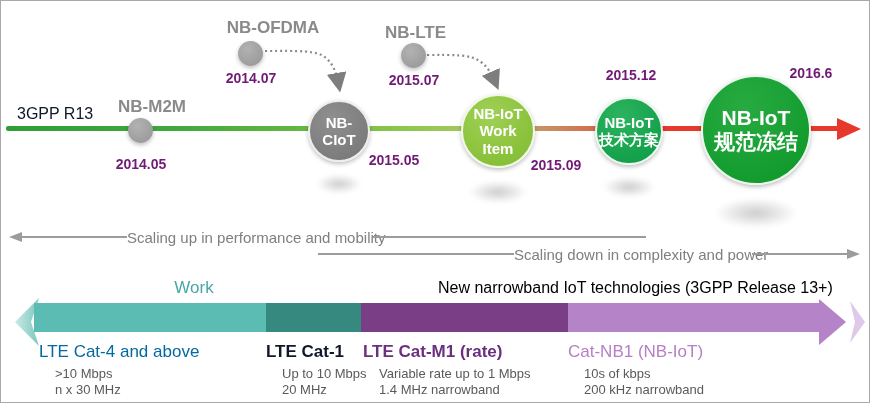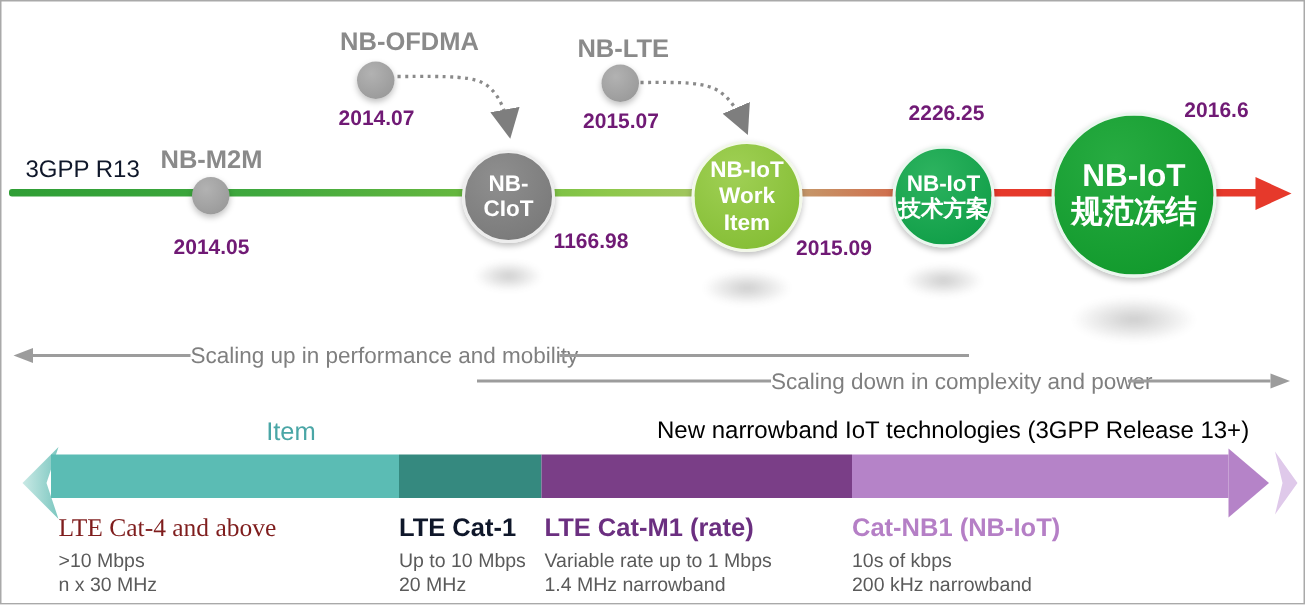"2226.25" div.abs { text: 2226.25 -> 2015.12 }
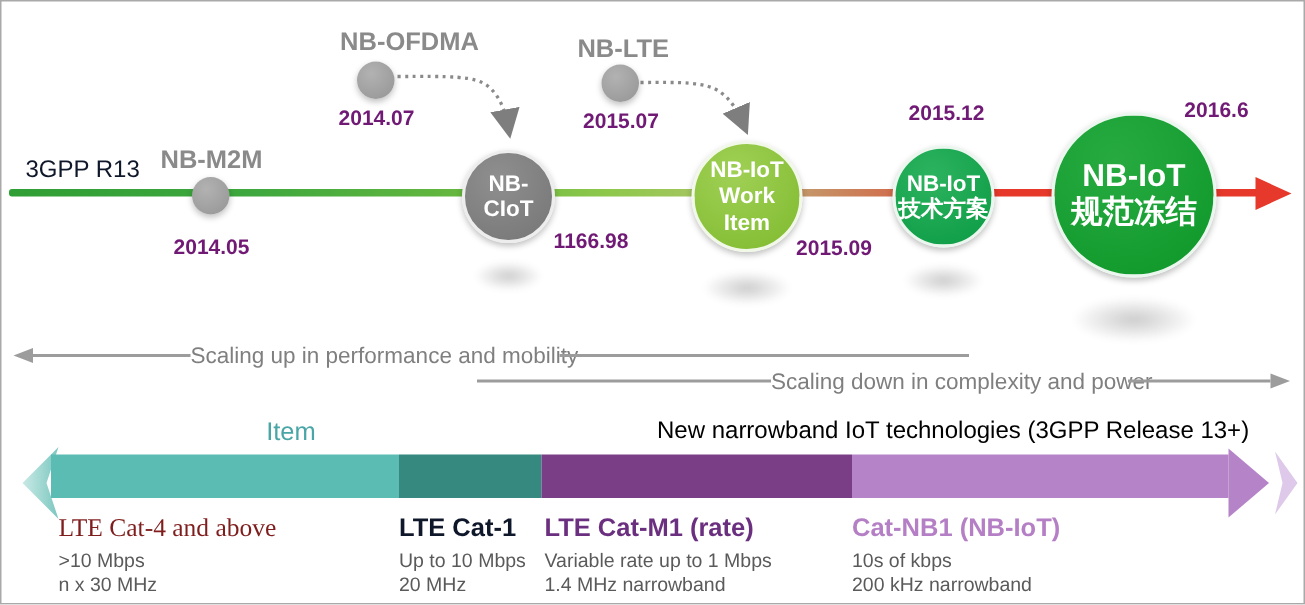"NB-M2M" div.abs { text-align: none -> right }
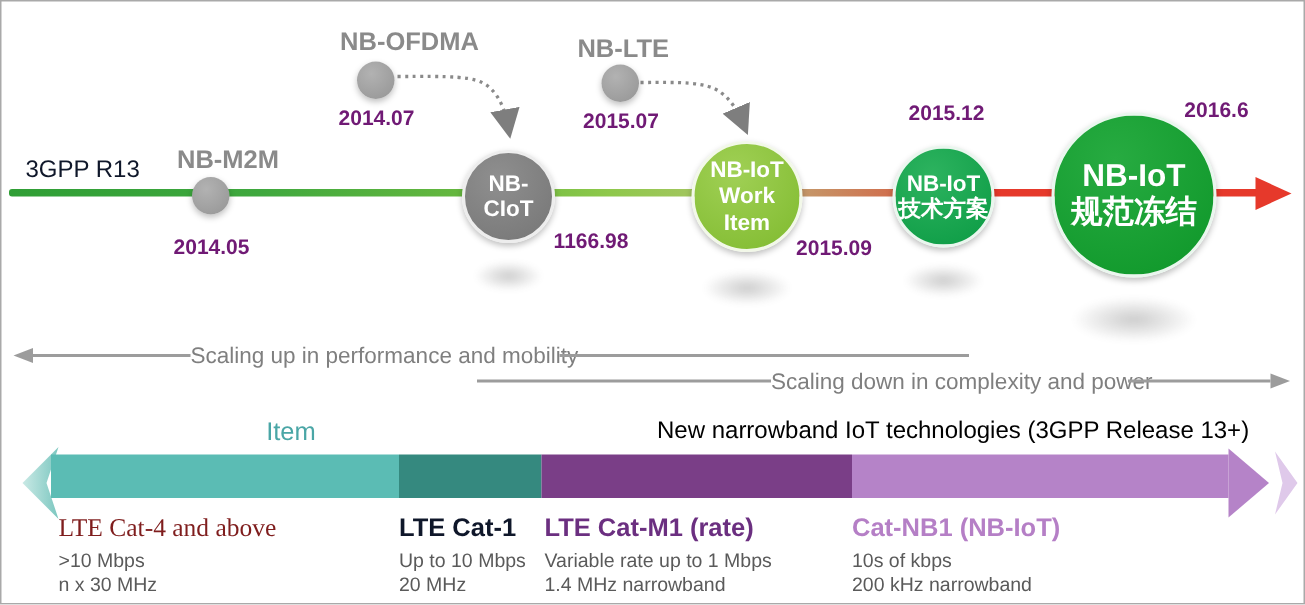"1166.98" div.abs { text: 1166.98 -> 2015.05 }
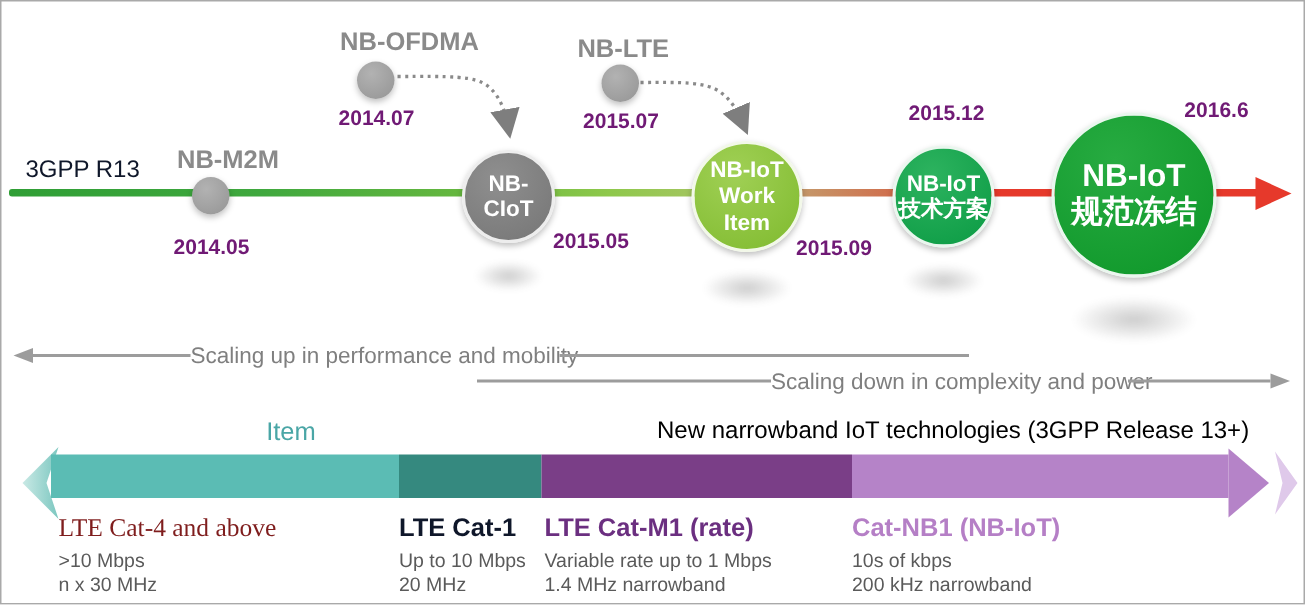"Item" div.abs { text: Item -> Work }
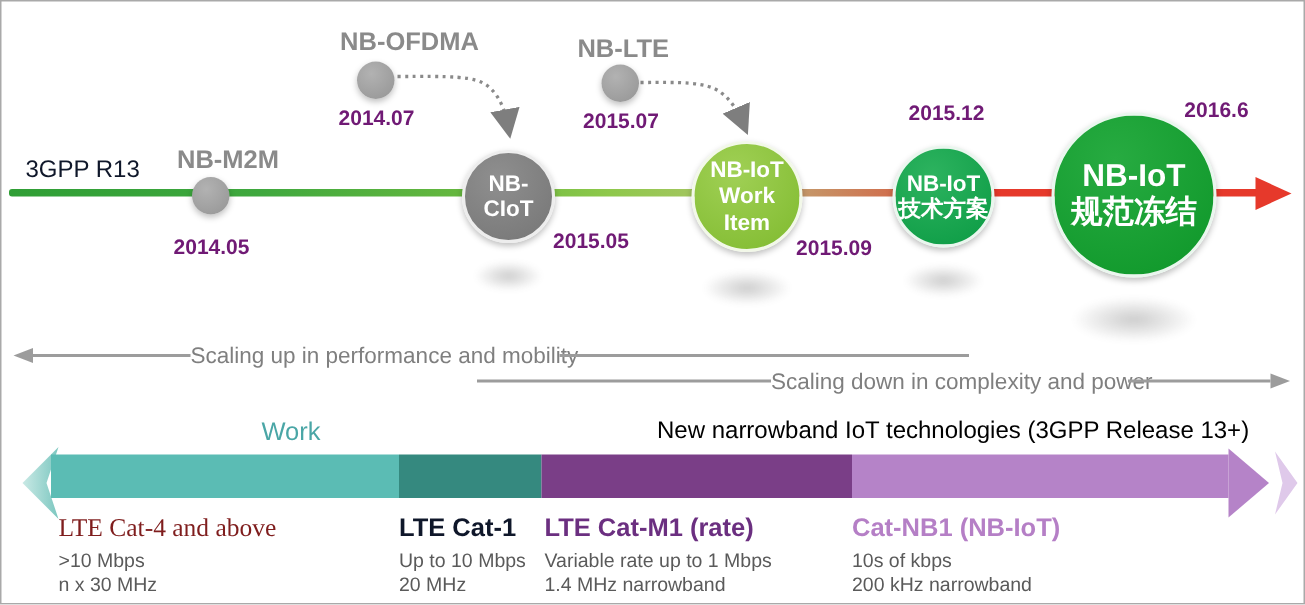"LTE Cat-4 and above" div.name { color: #7f1d1d -> #0369a1; font-family: Liberation Serif, serif -> none }
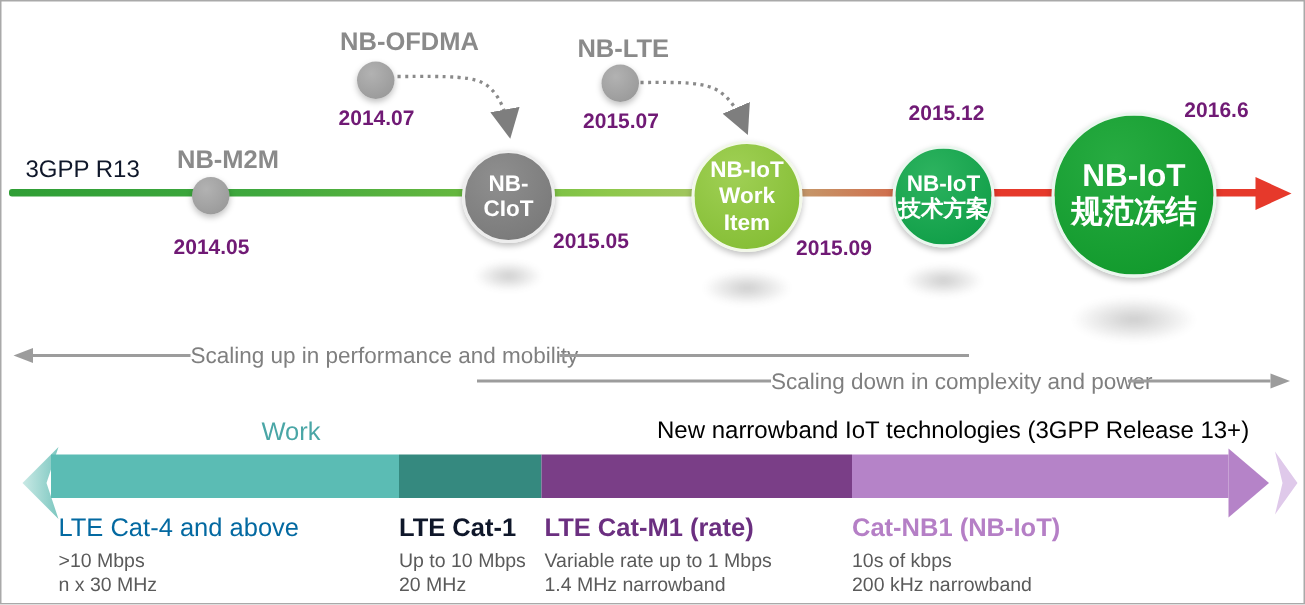"Cat-NB1 (NB-IoT)" div.name { font-weight: bold -> none }
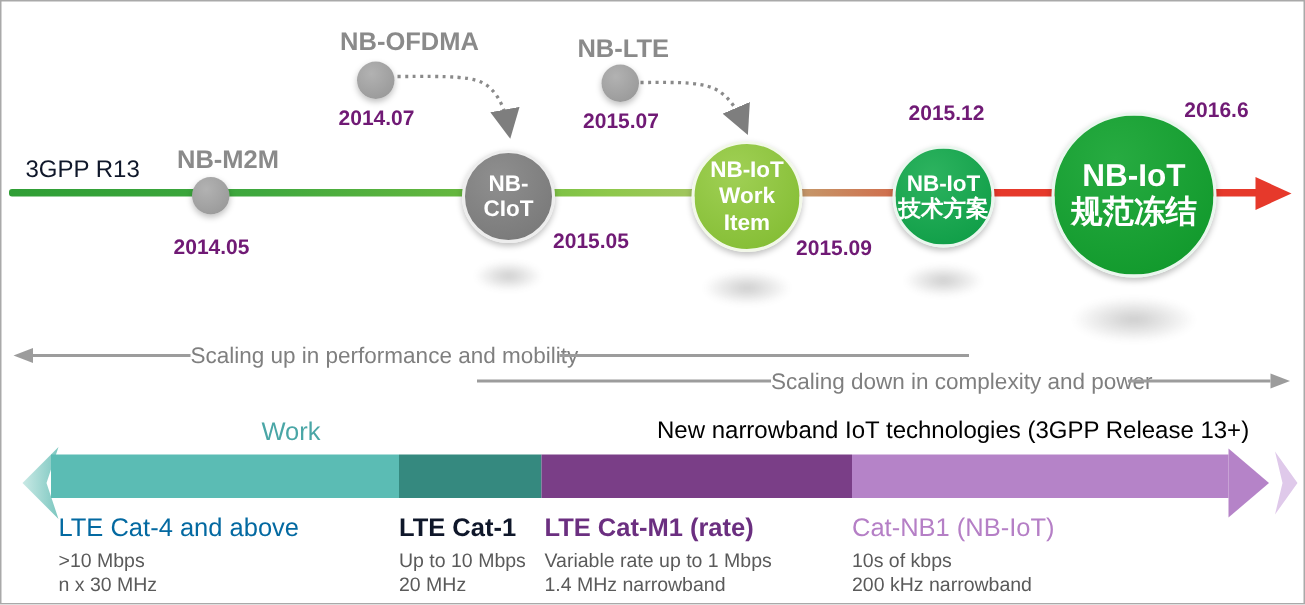">10 Mbps" .cat .det { margin-left: none -> 16px }
